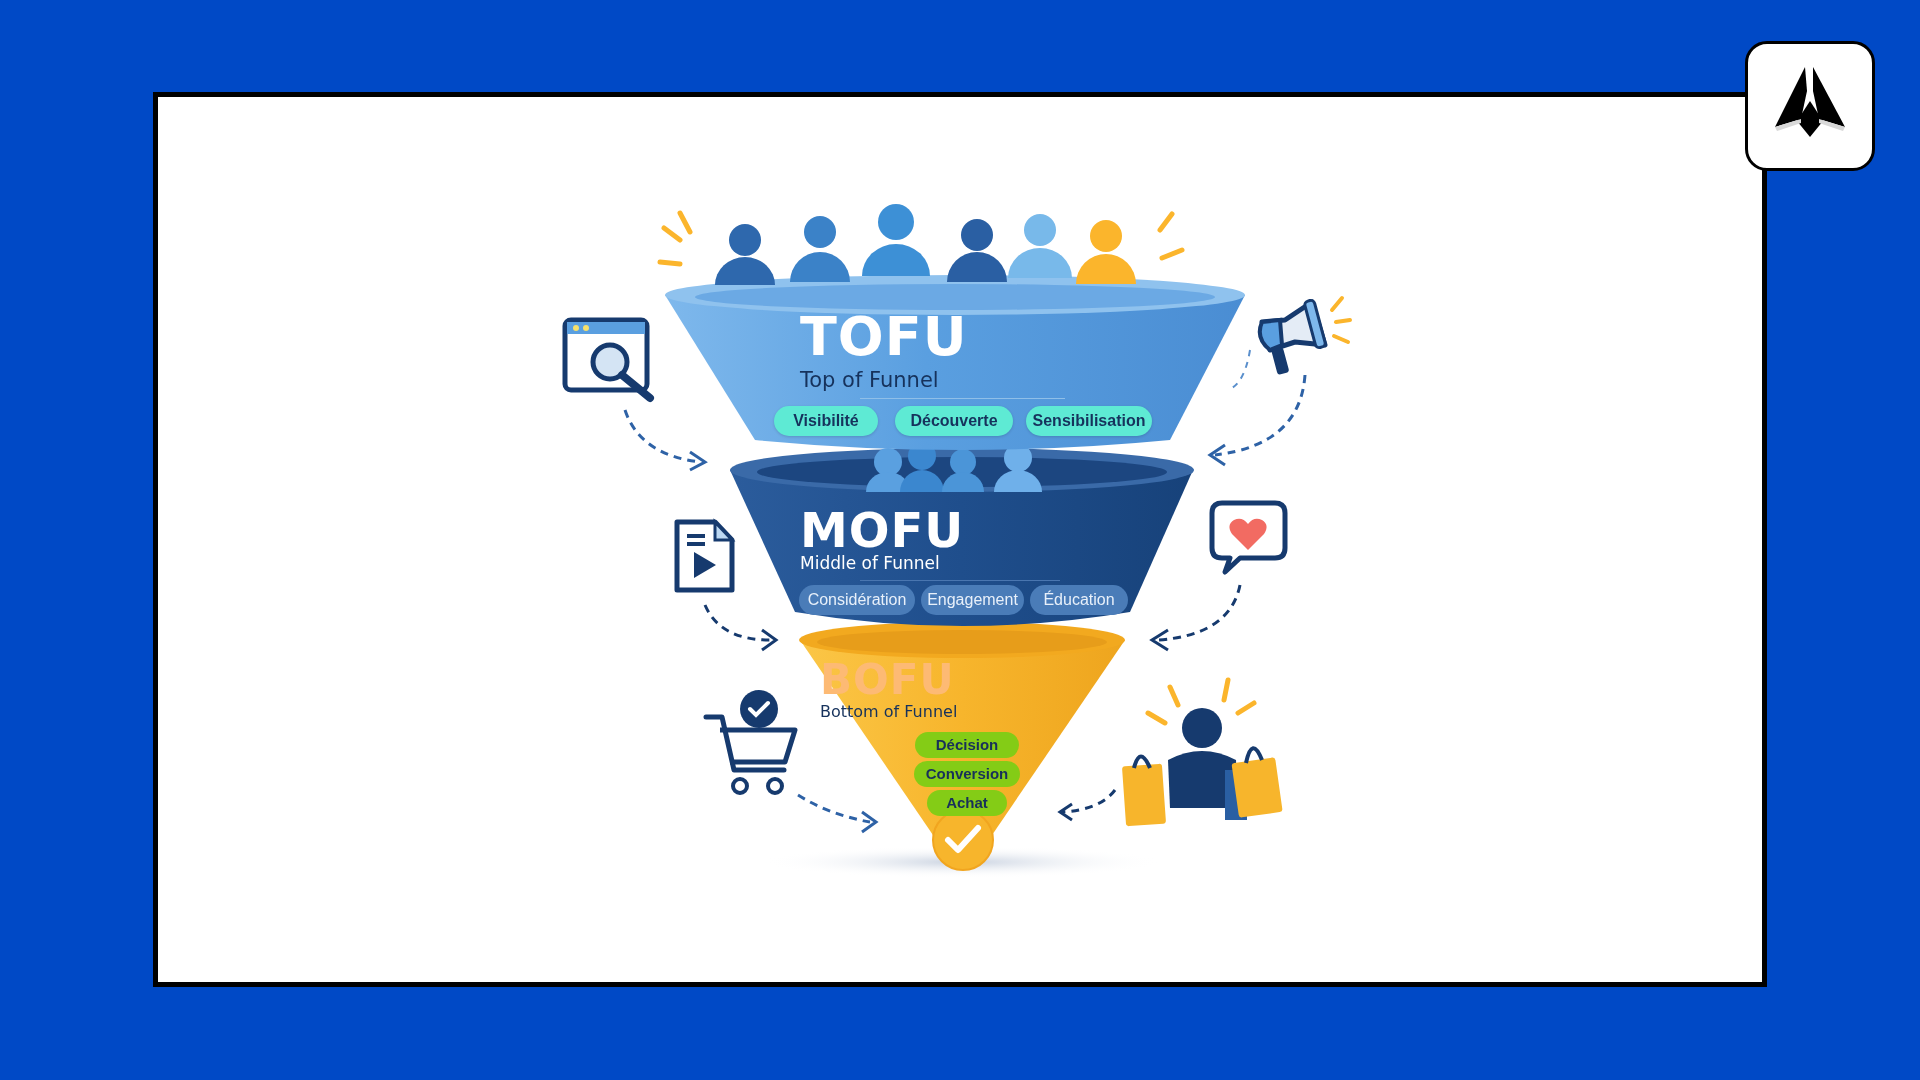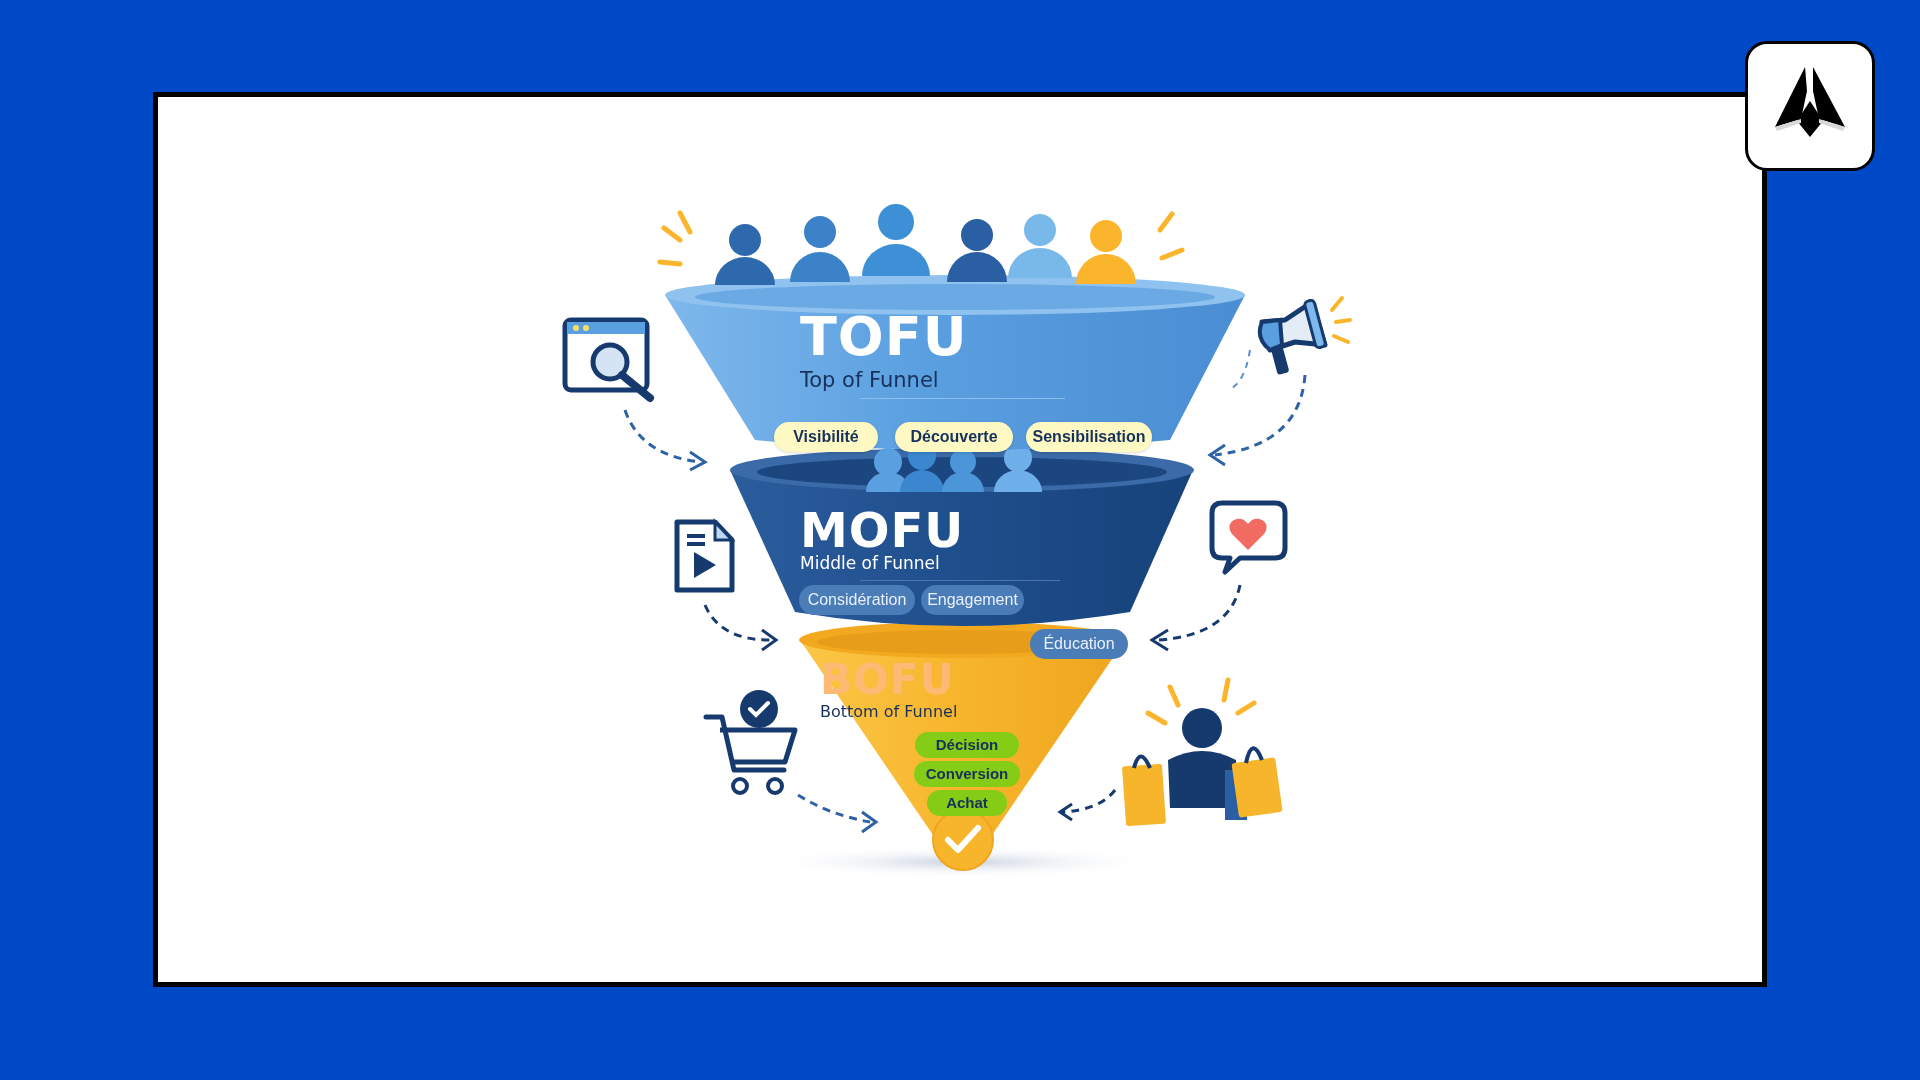"Visibilité" .pill.tofu { background: #fef9c3 -> #5eead4; margin-top: 16px -> none }
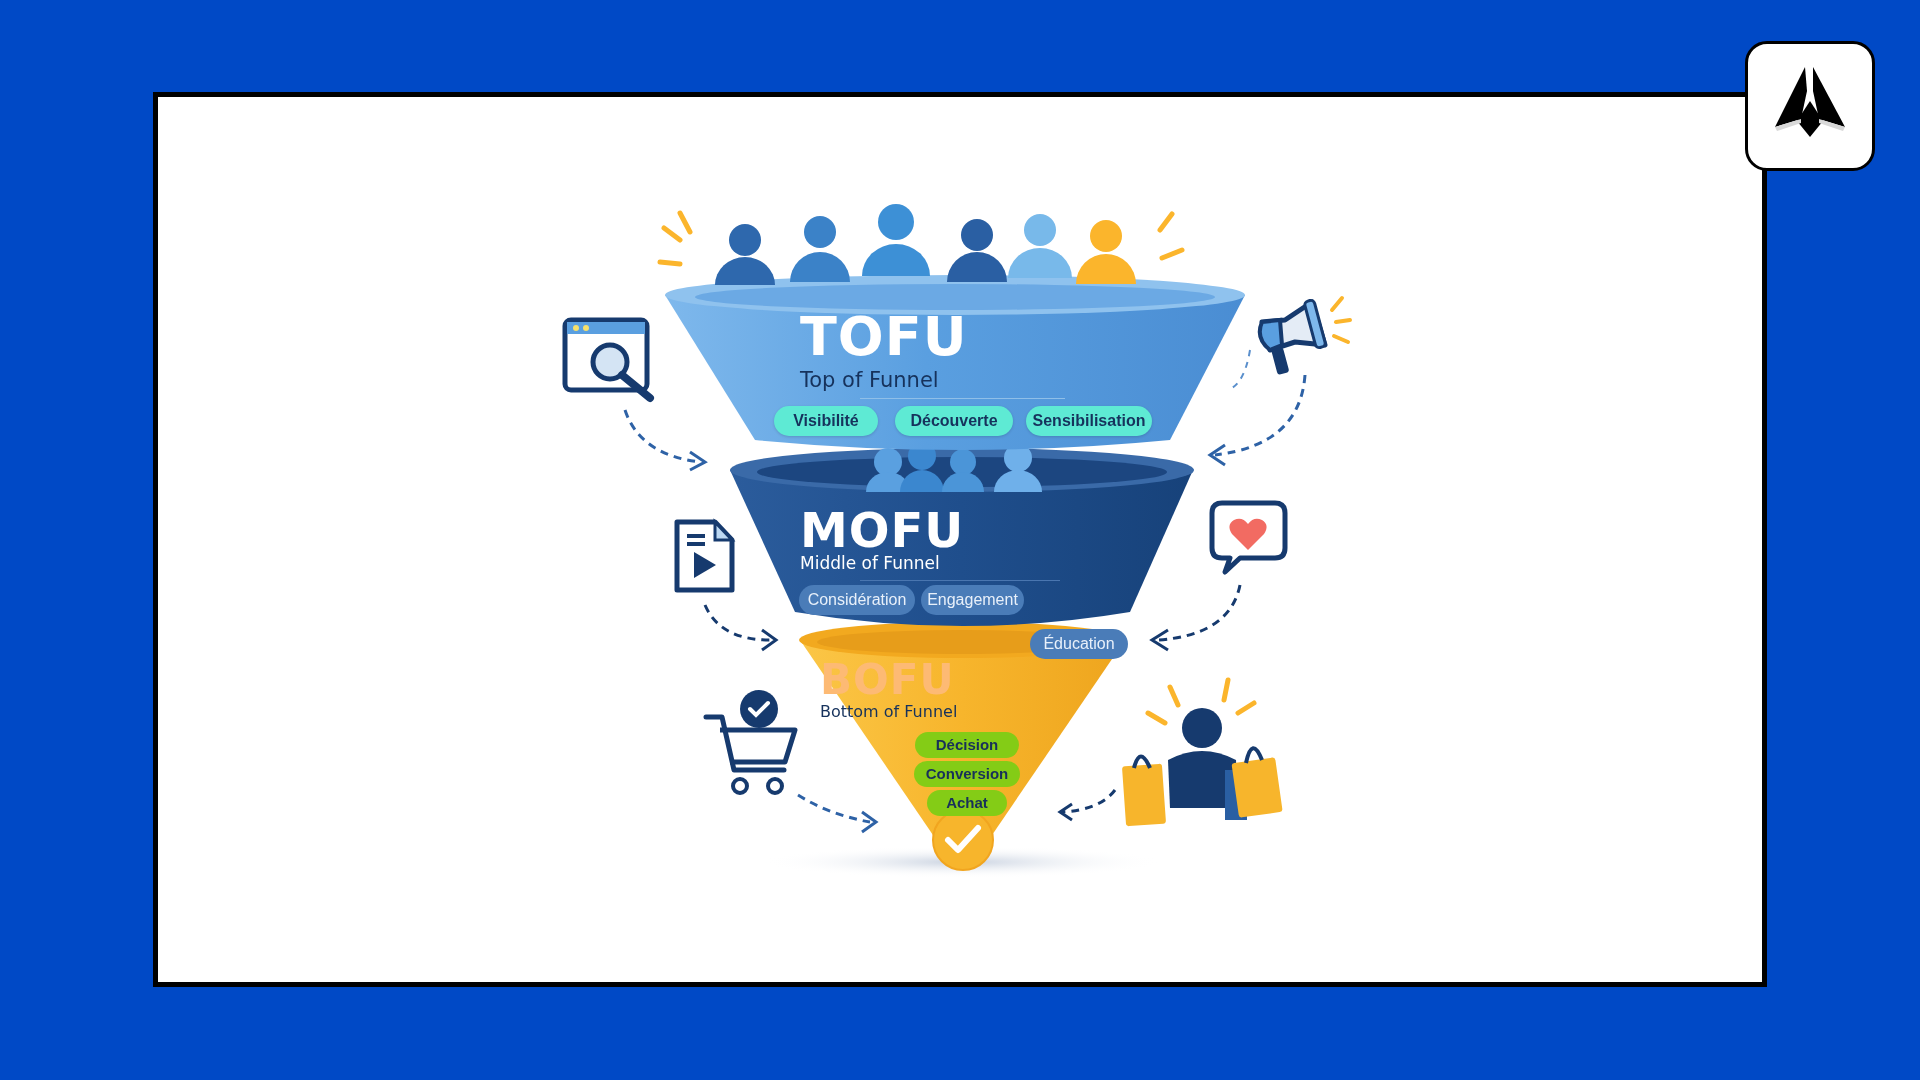"Éducation" div.pill { margin-top: 44px -> none }
